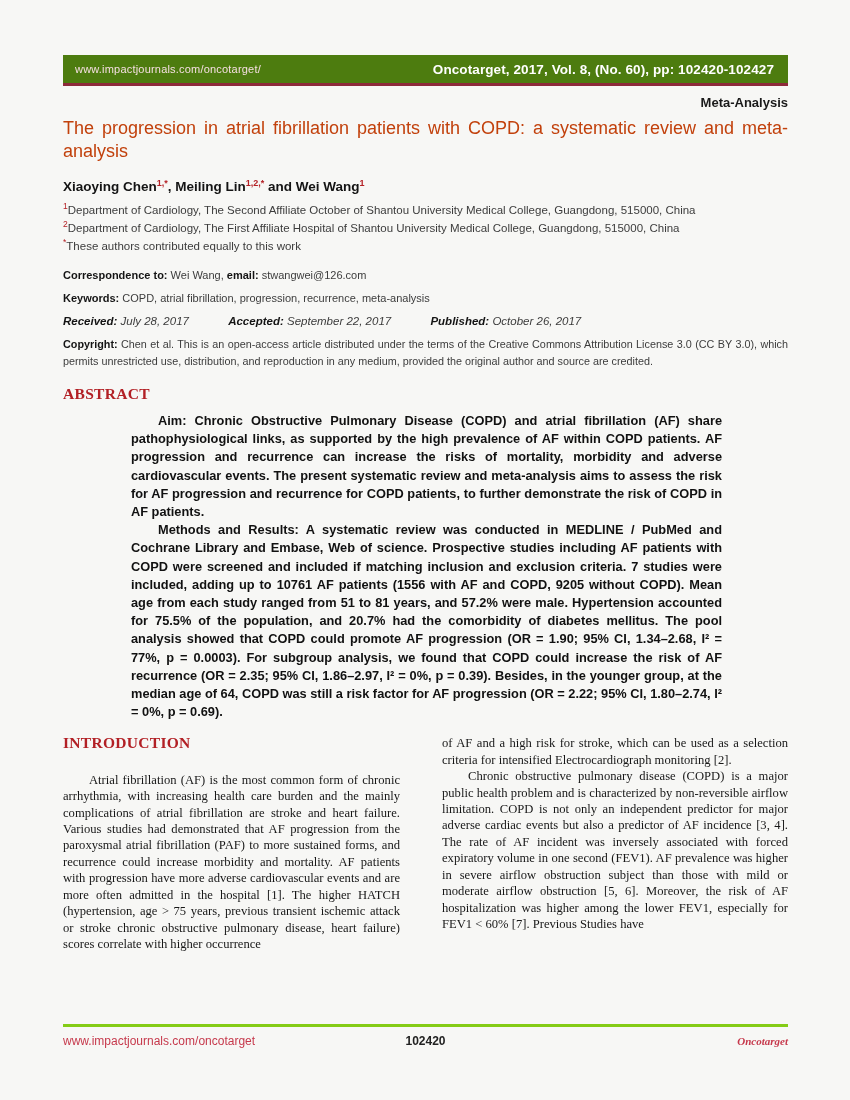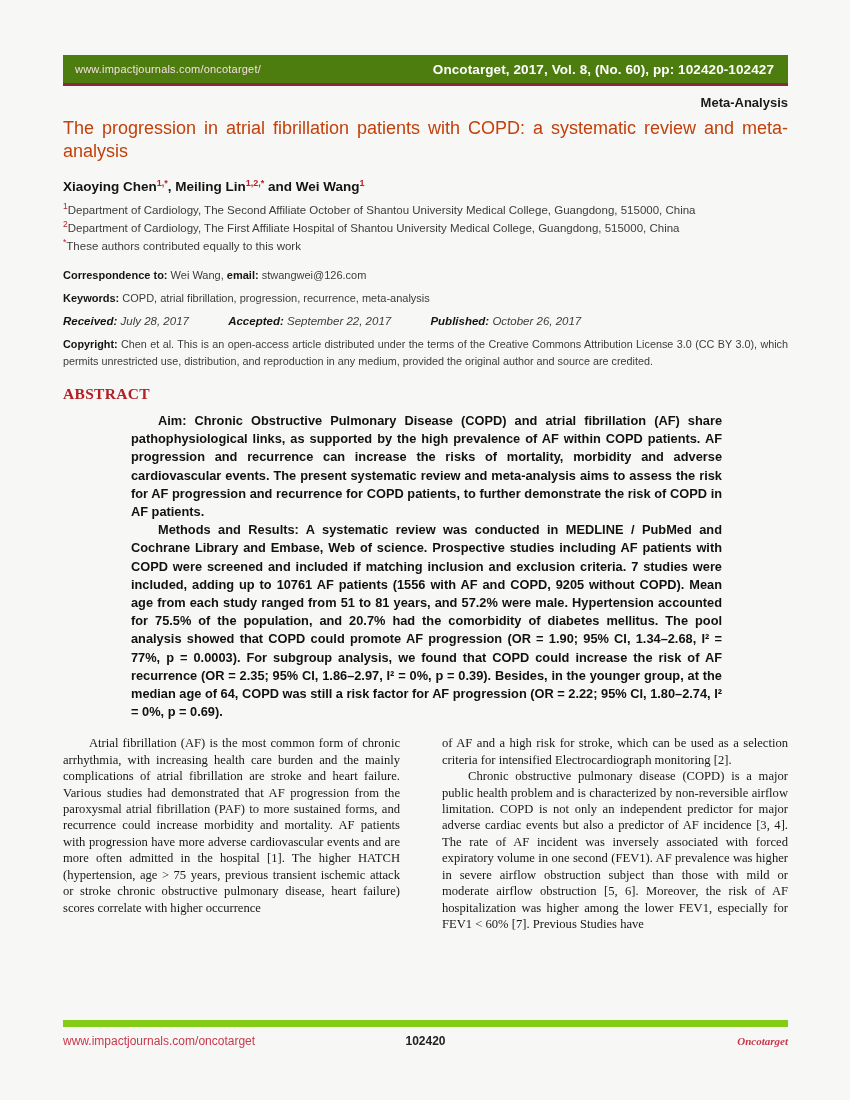"INTRODUCTION" h2.section-heading { html: none -> <h2>INTRODUCTION</h2> }
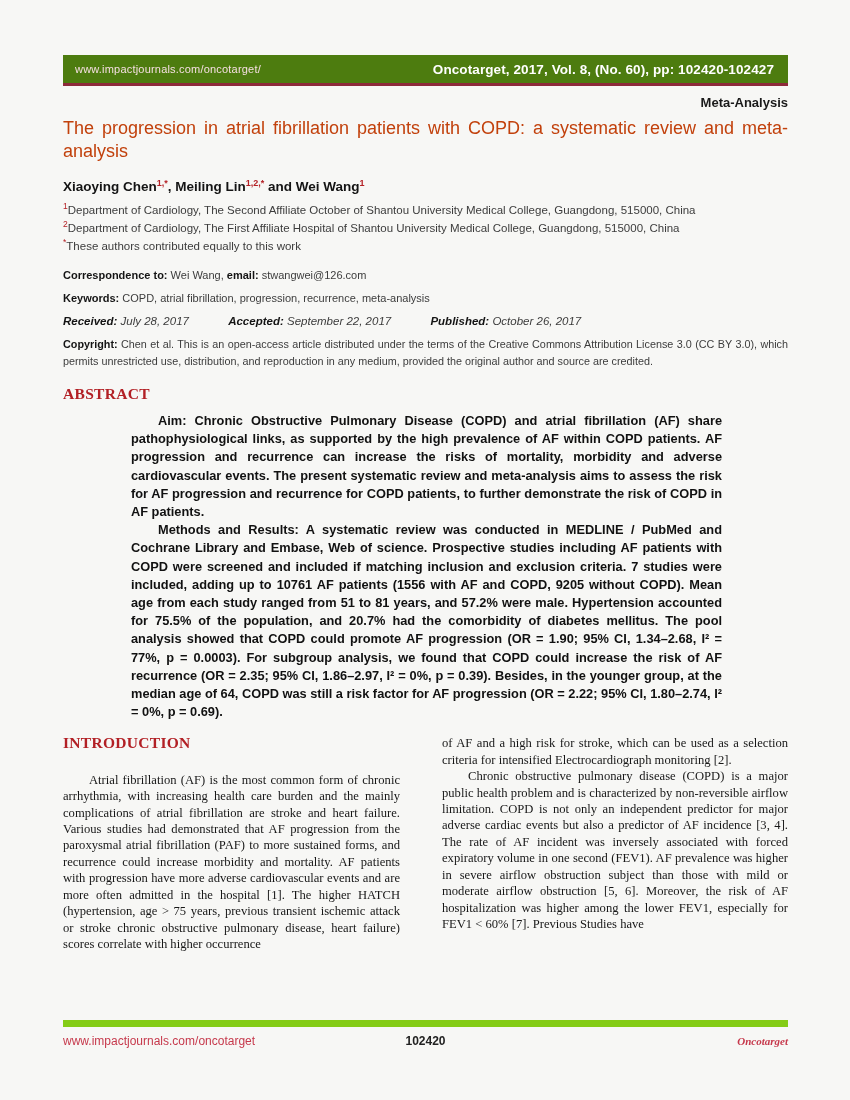"www.impactjournals.com/oncotarget" .footer { border-top: 7px solid #84cc16 -> 3px solid #84cc16 }
